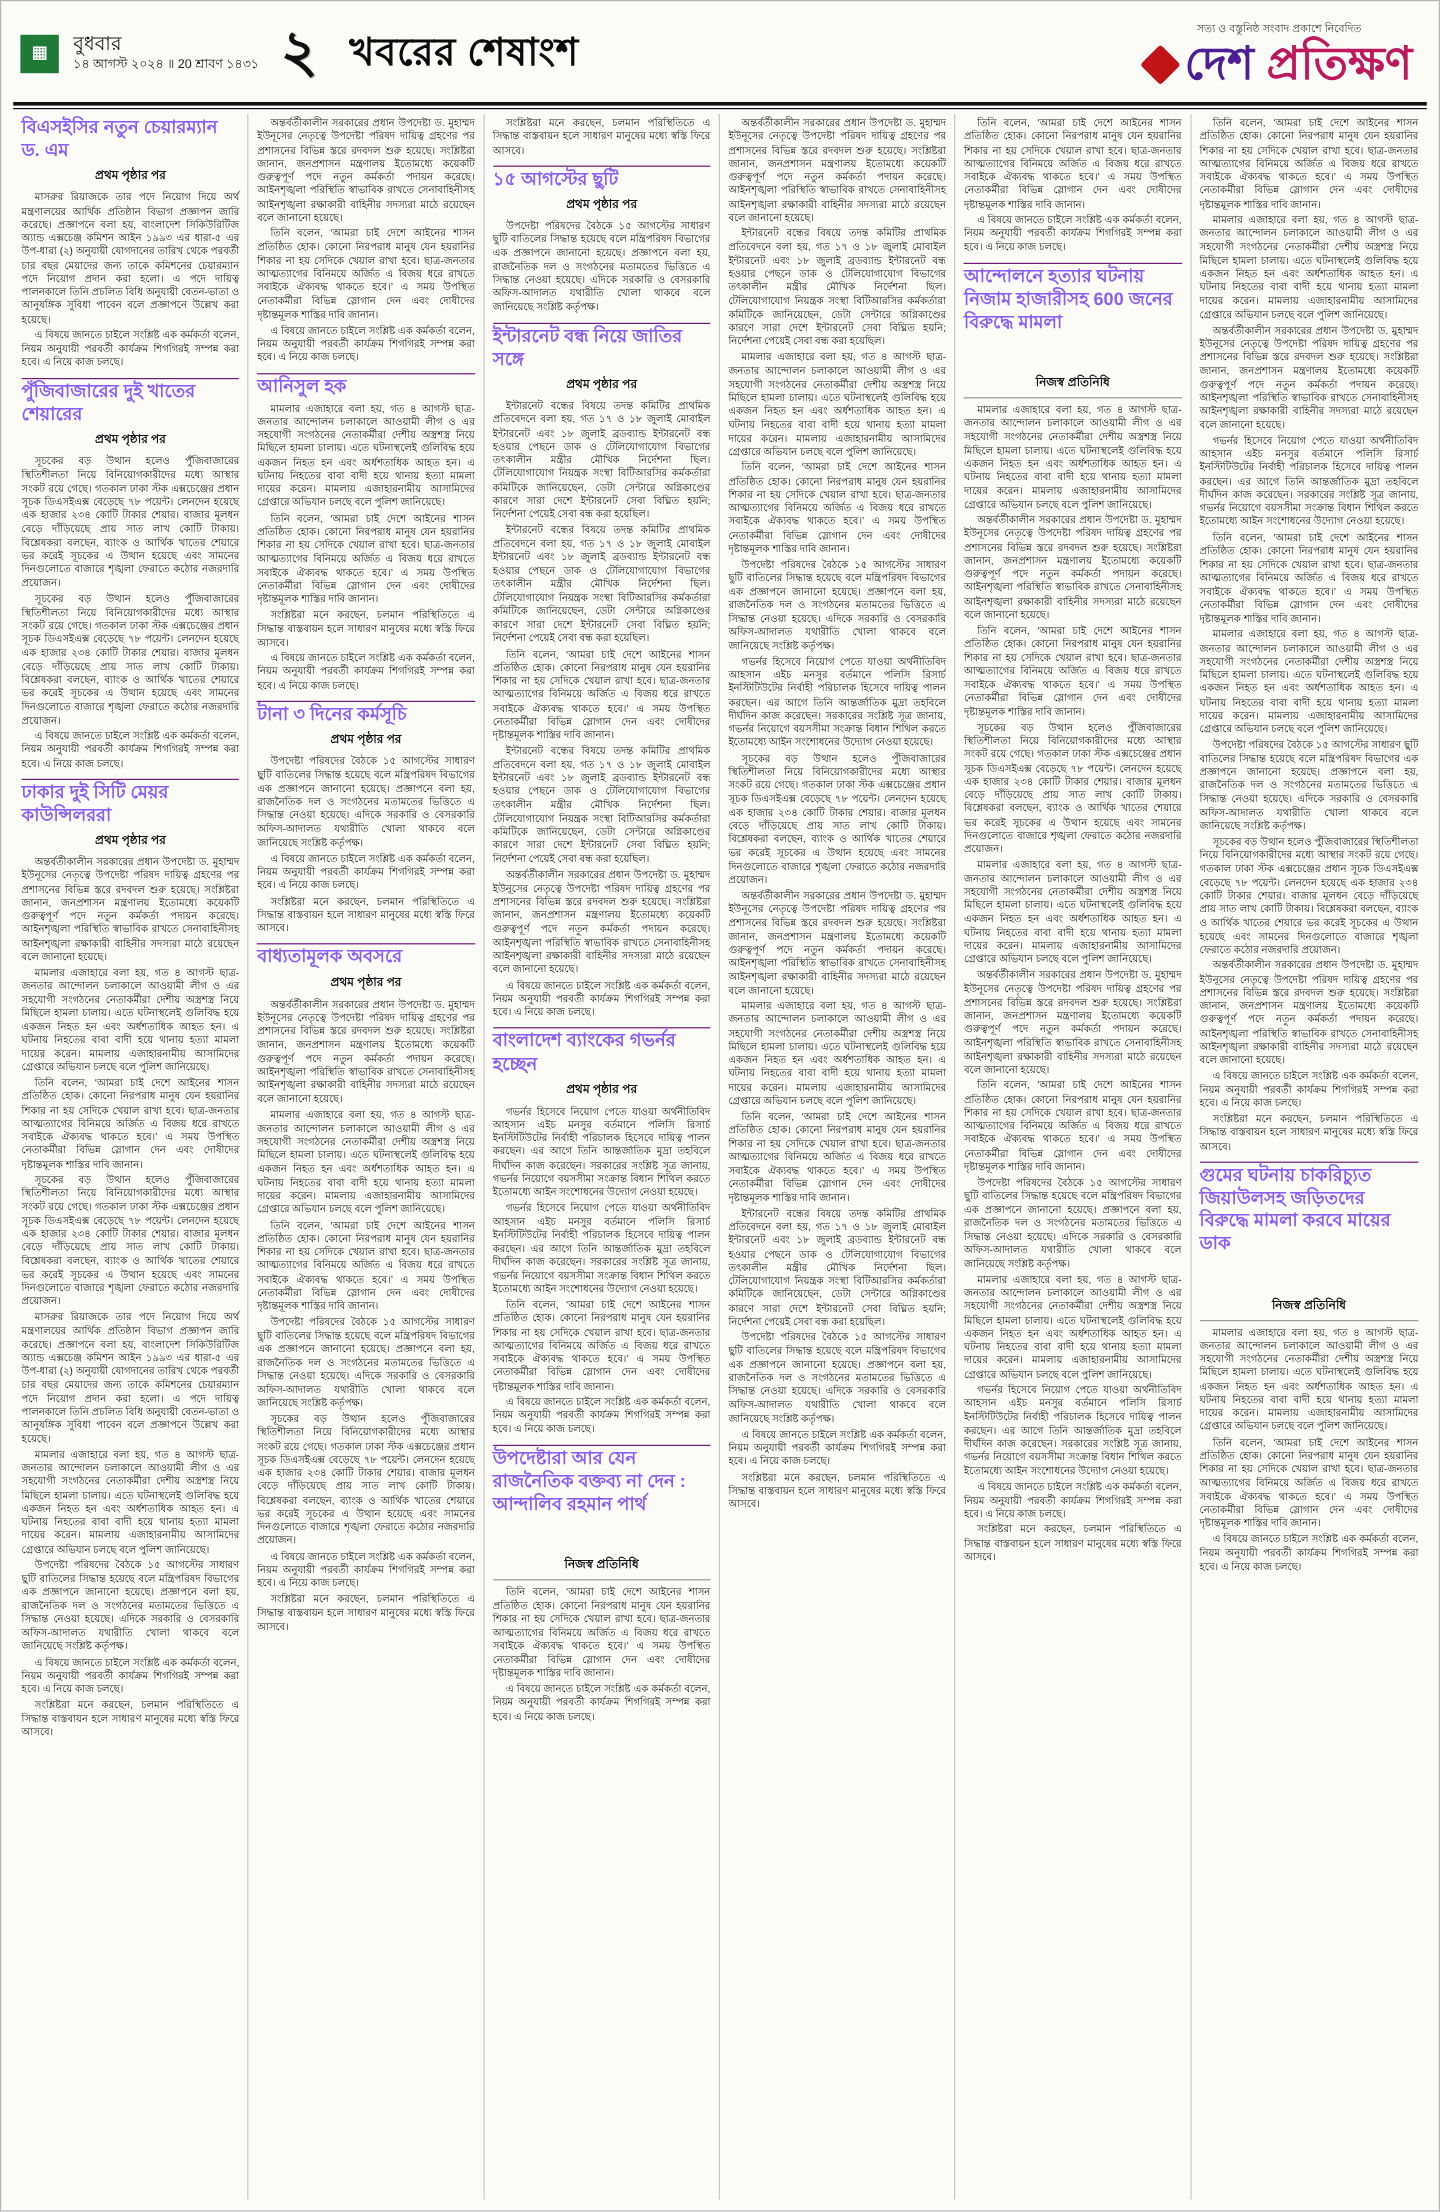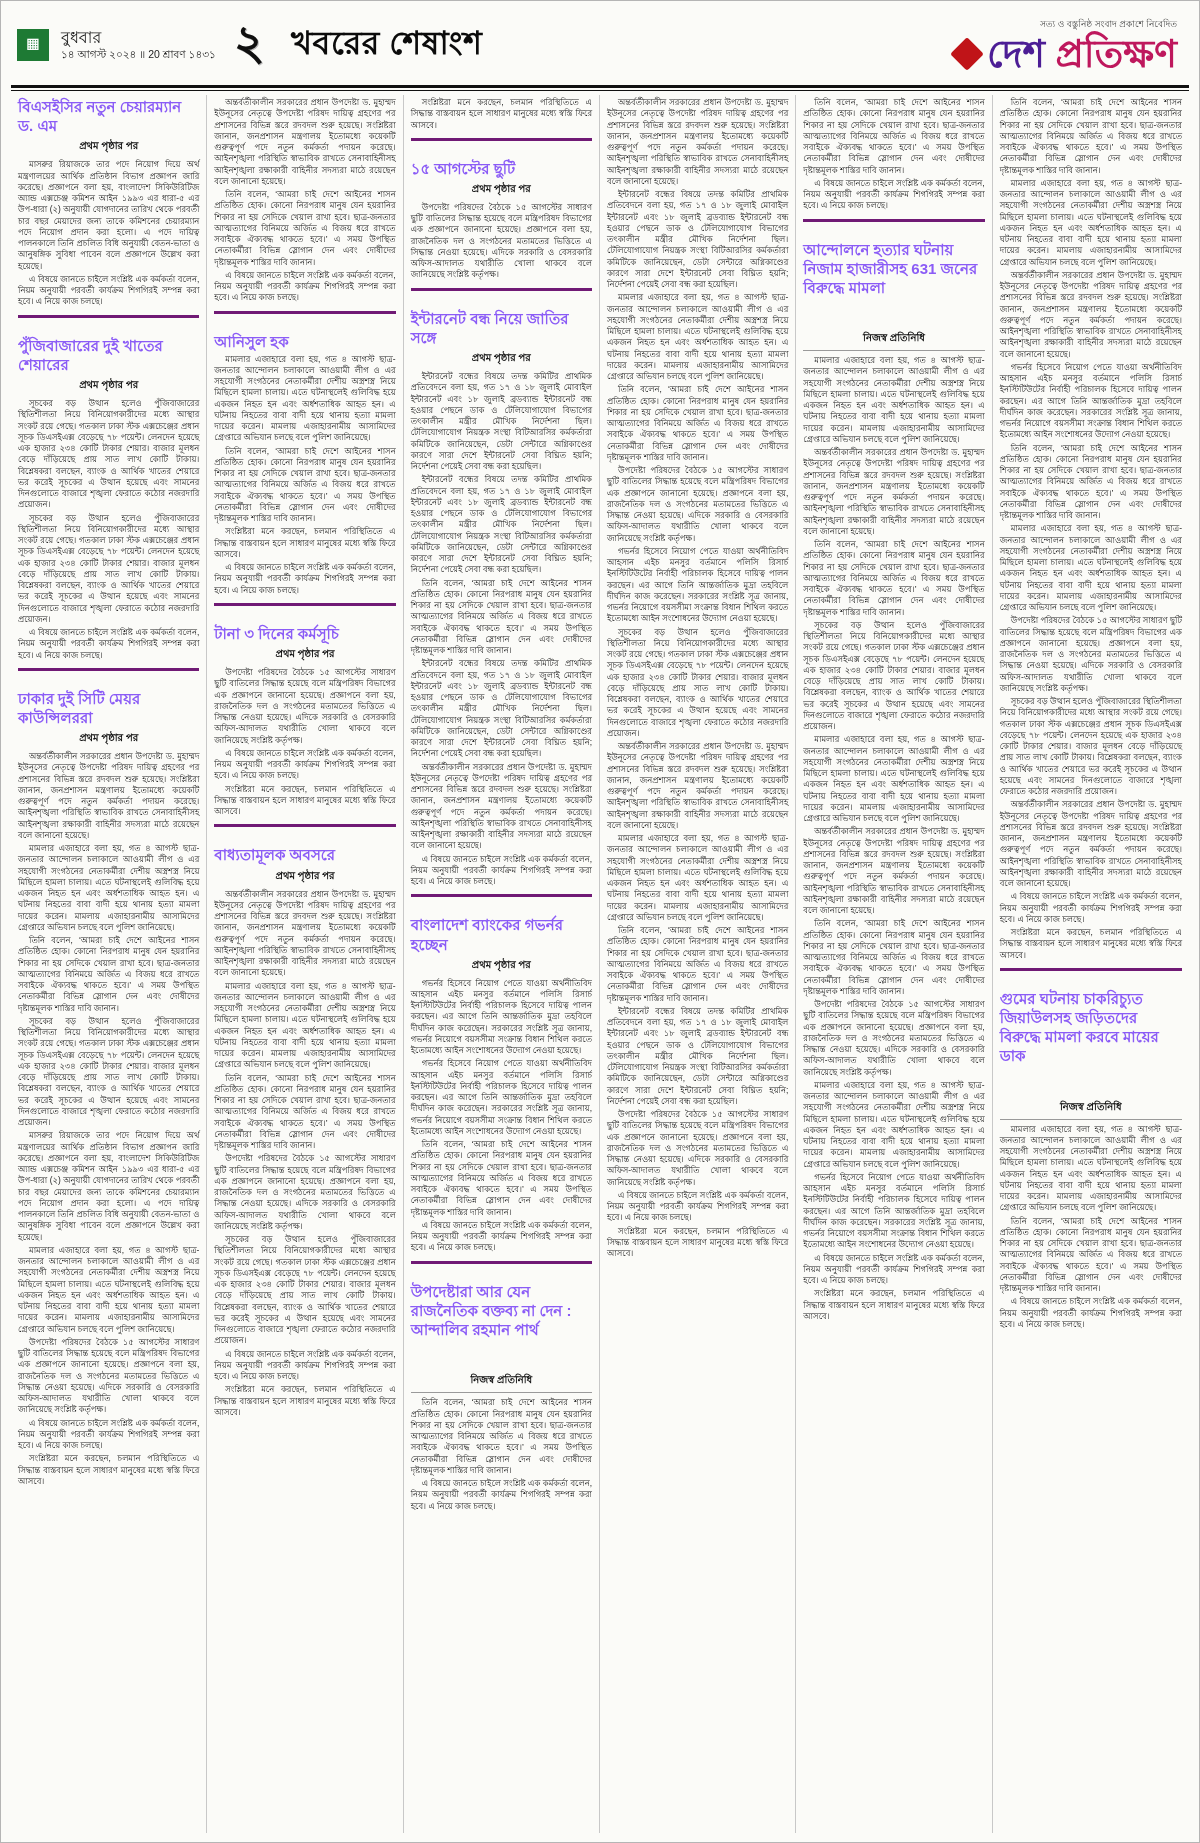"সত্য ও বস্তুনিষ্ঠ সংবাদ প্রকাশে" .tagline { text-align: right -> none }
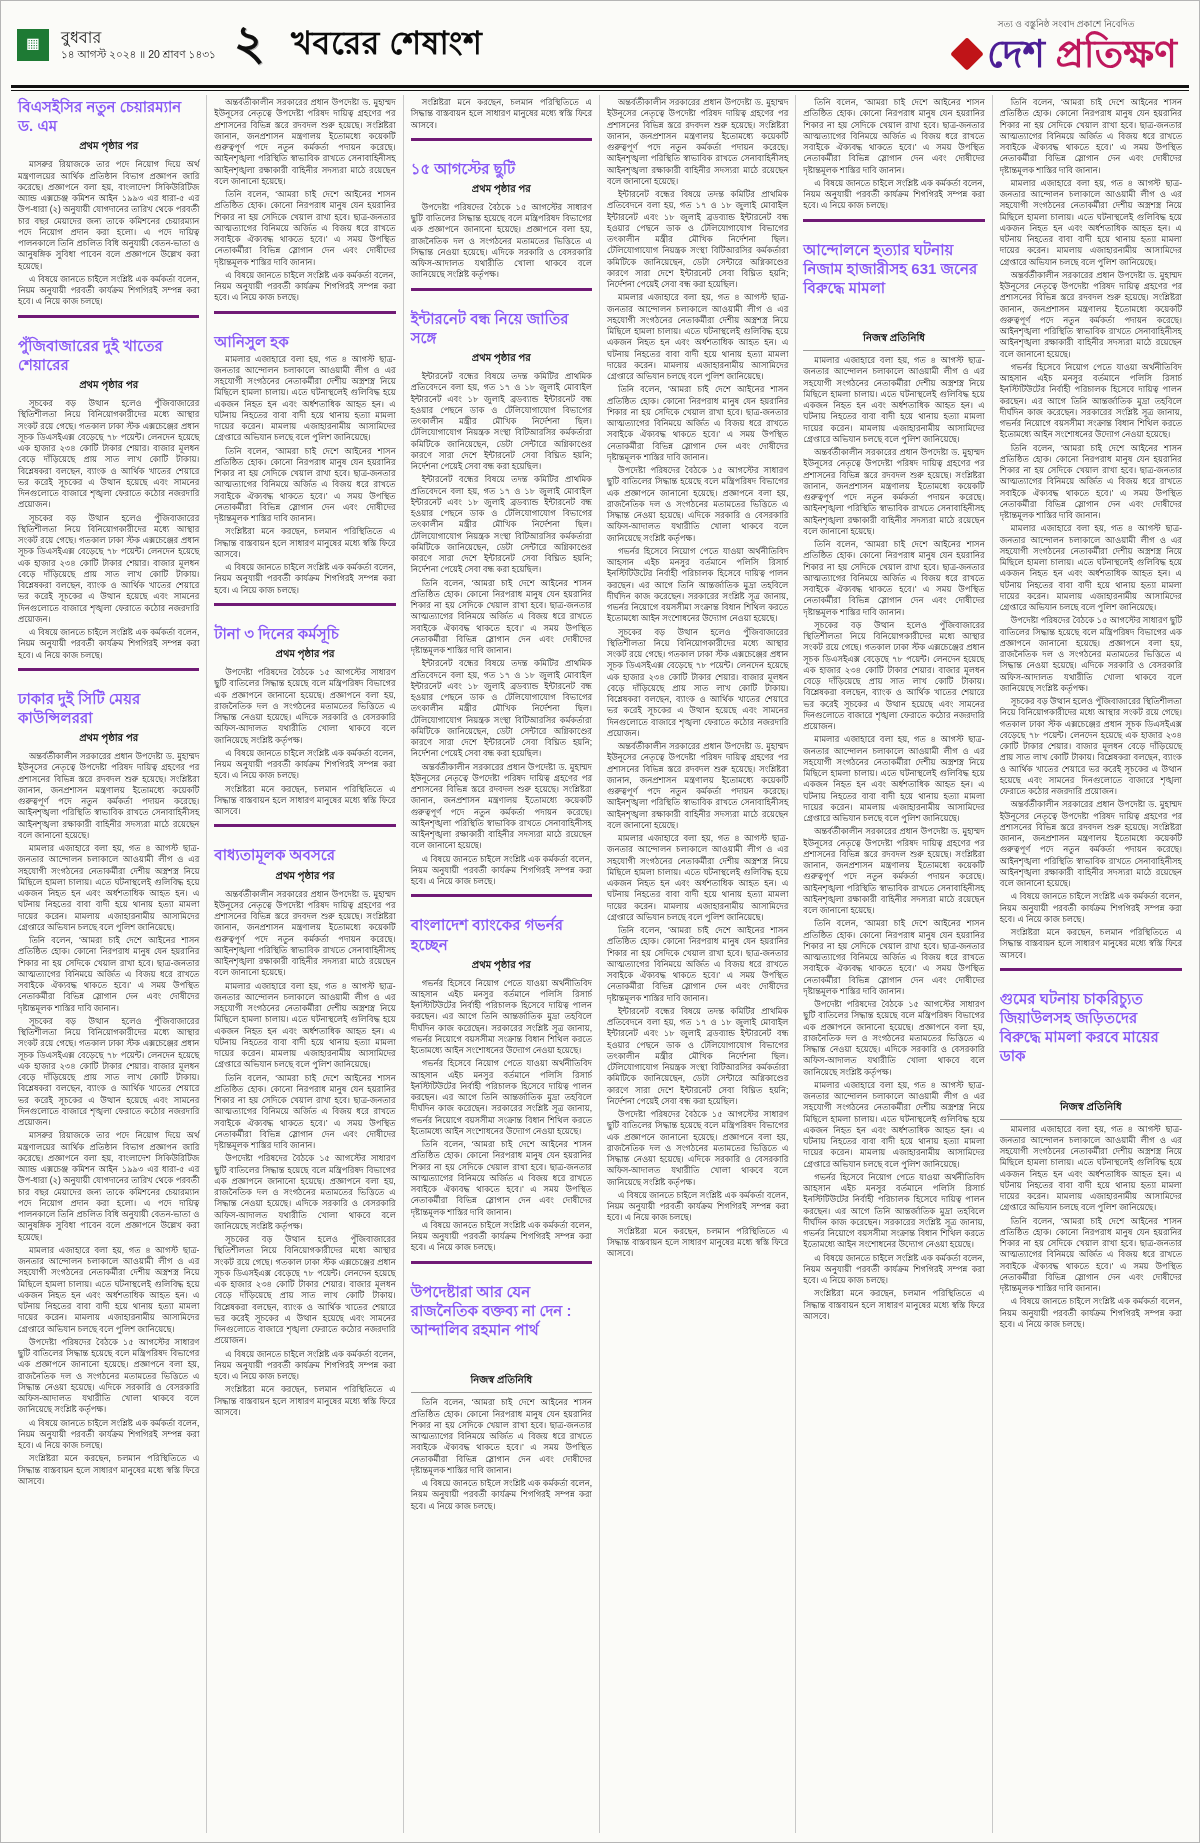"১৫ আগস্টের ছুটি" .article.ruled { border-top: 3px solid #701a75 -> 1px solid #701a75; padding-top: 18px -> 1px }
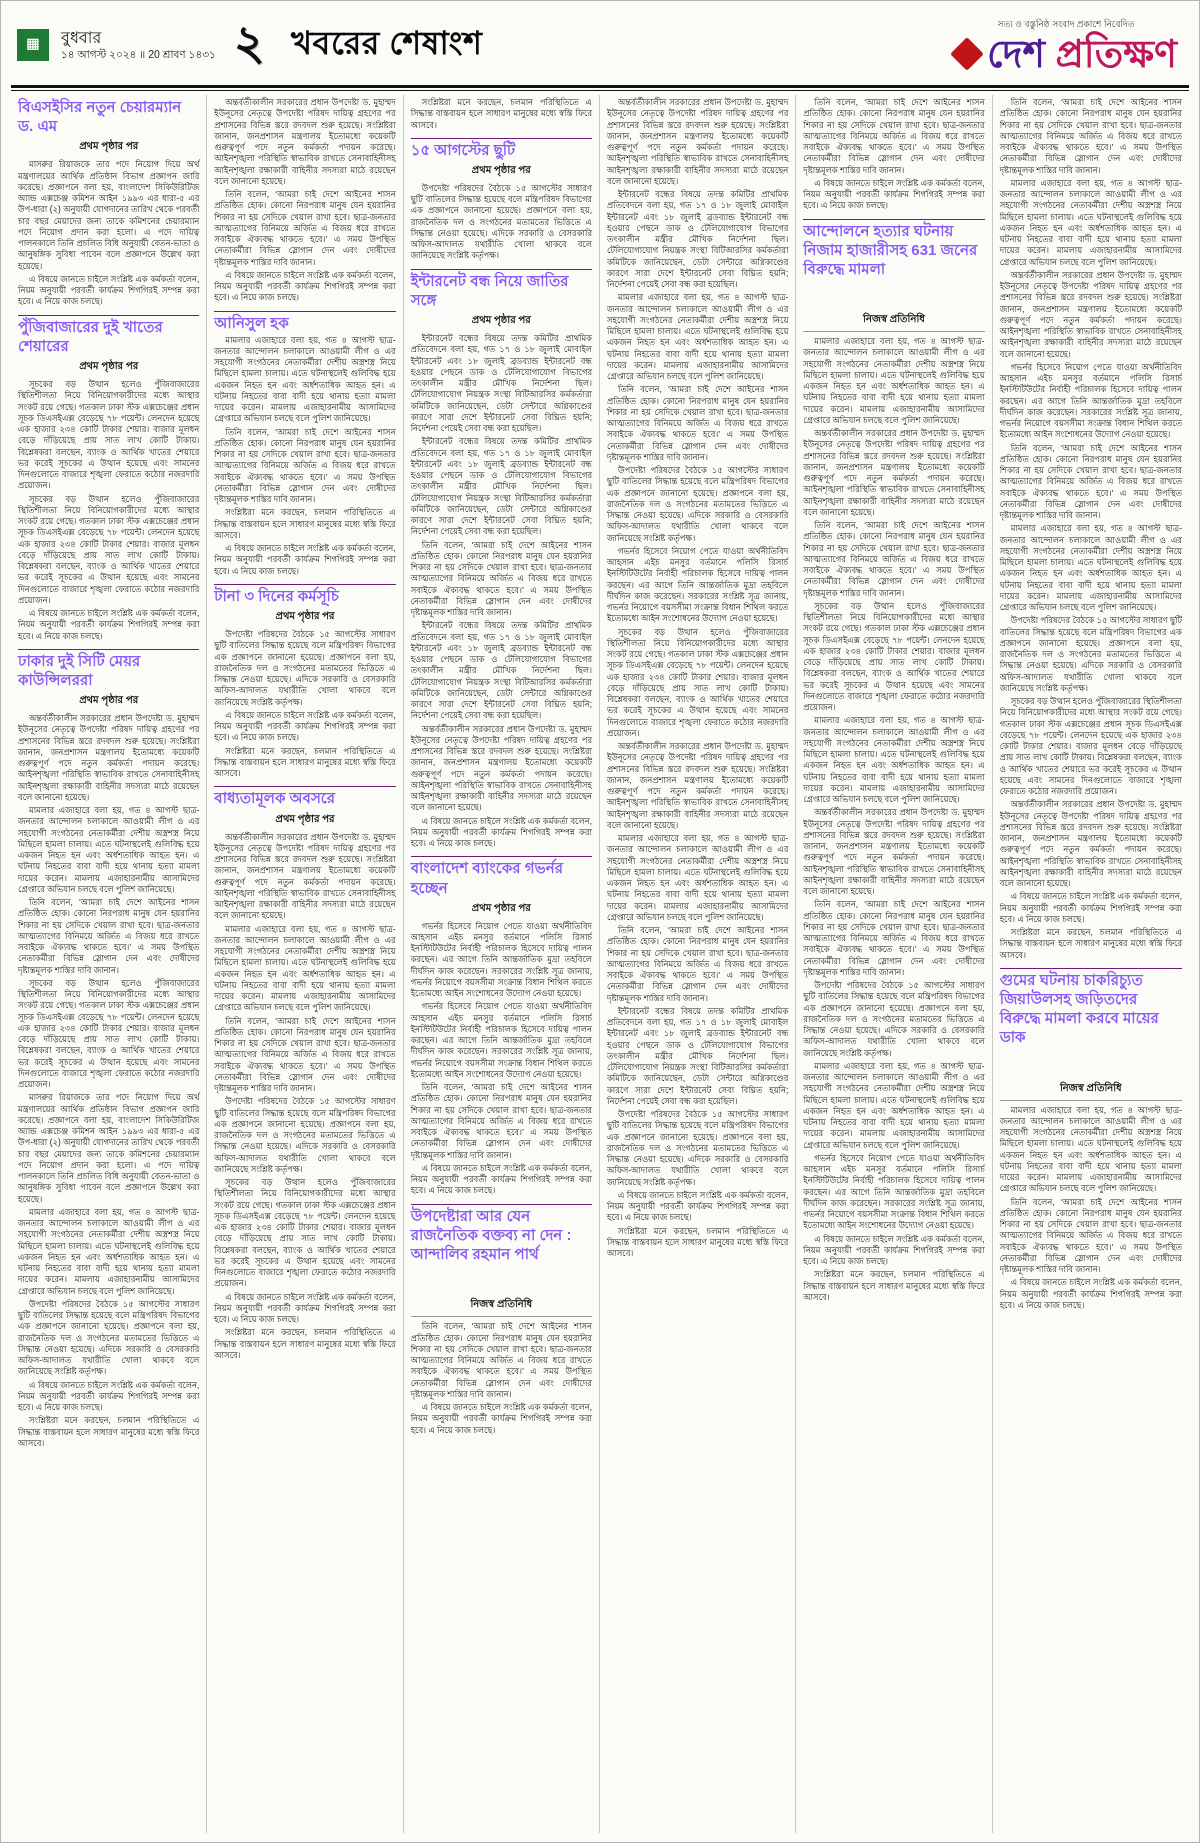"আন্দোলনে হত্যার ঘটনায় নিজাম হাজারীসহ" h3.headline { text: 631 -> 600 }
